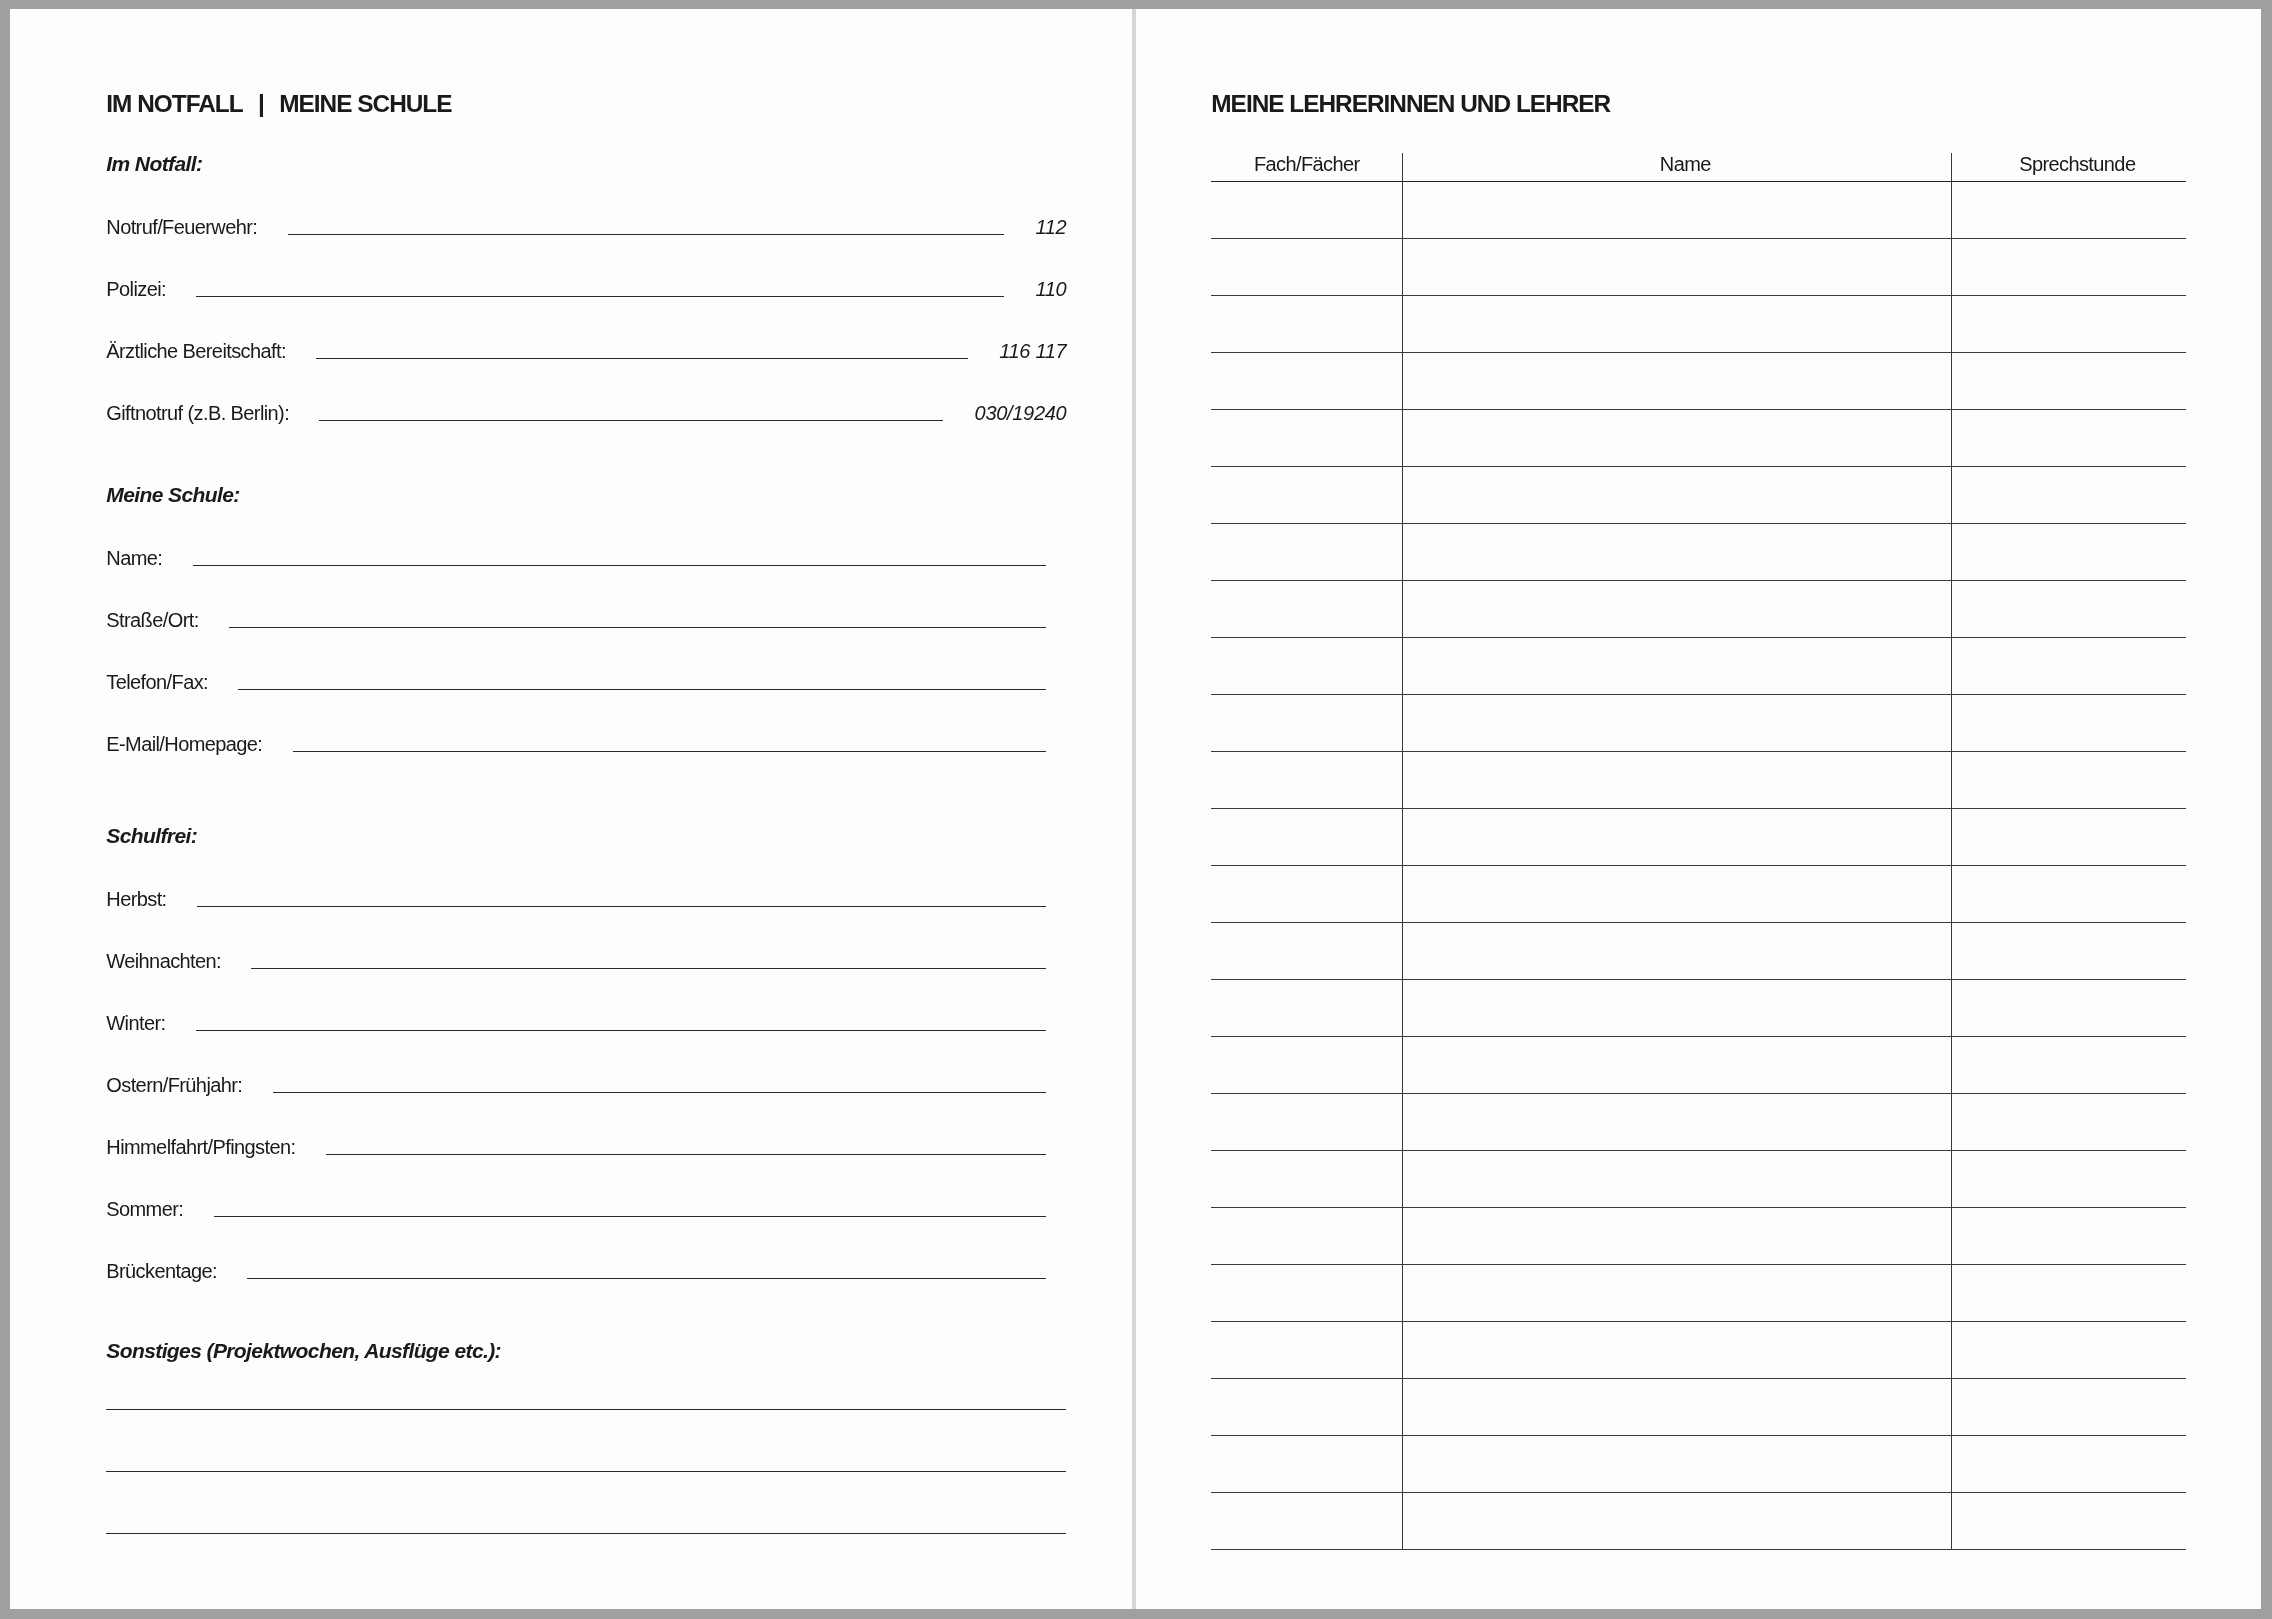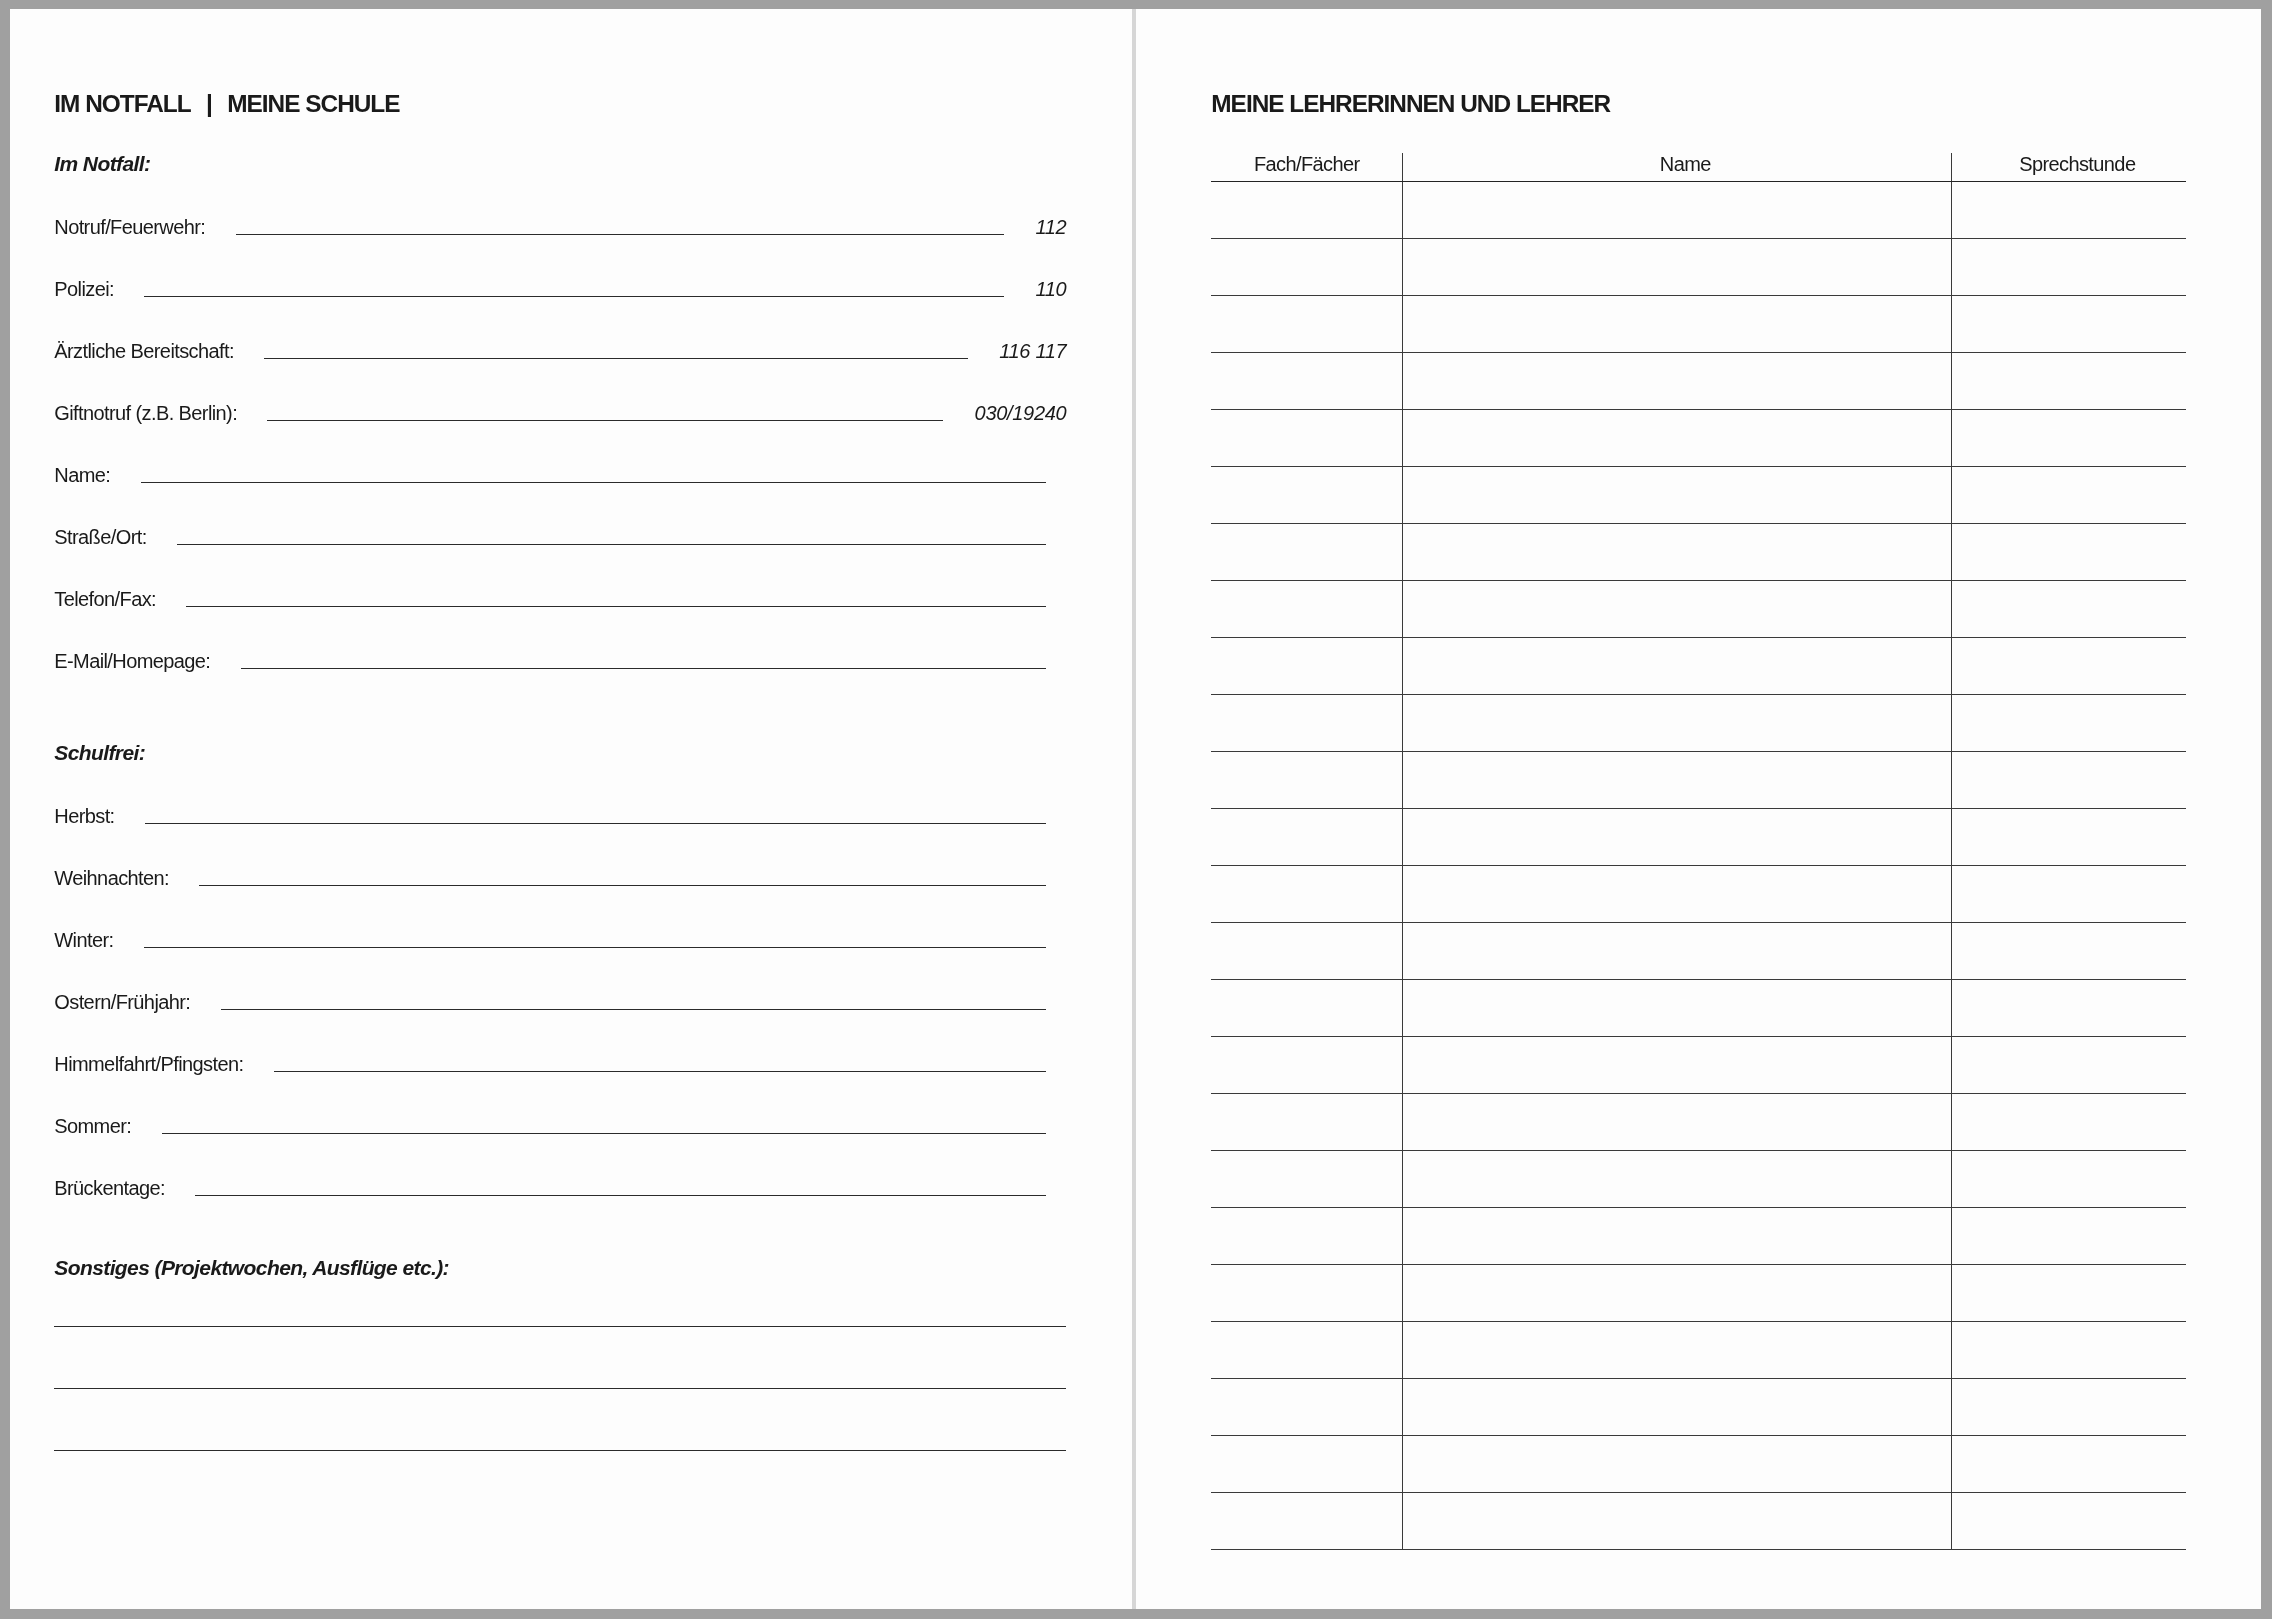"IM NOTFALL | MEINE SCHULE" .page-left { padding: 81px 66px 0 44px -> 81px 66px 0 96px }
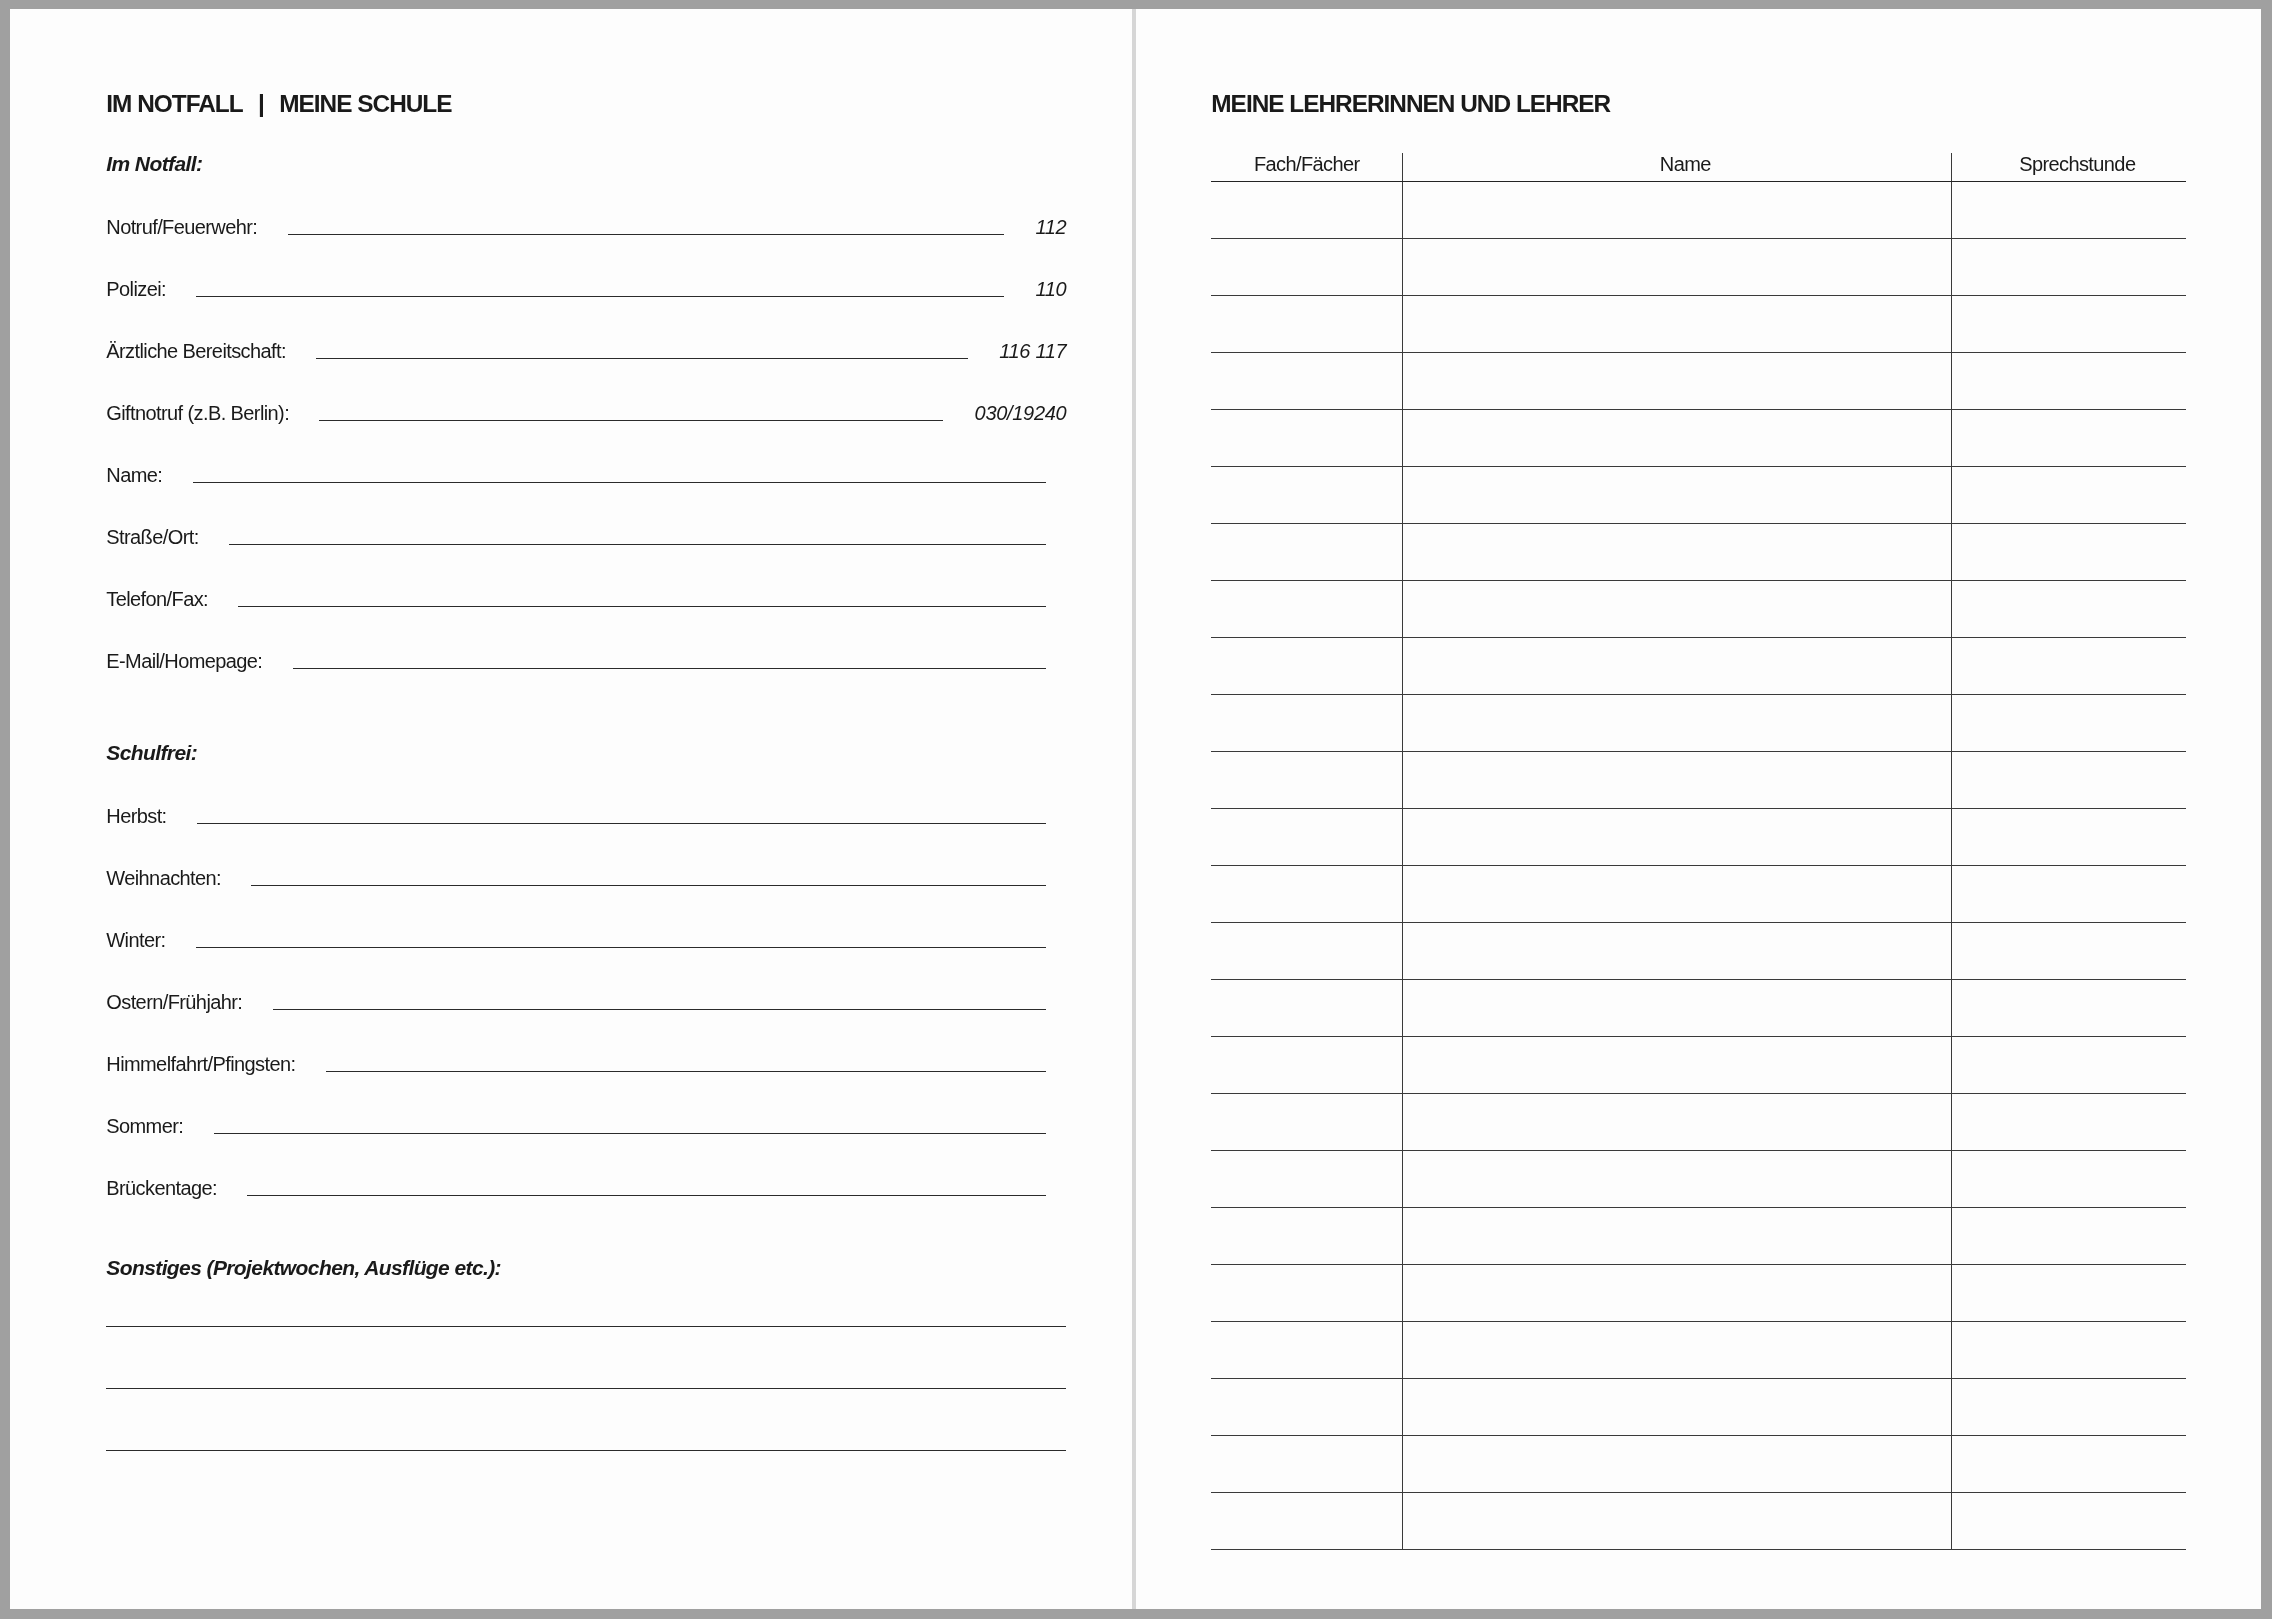"Meine Schule:" h2.section-heading { html: none -> <h2>Meine Schule:</h2> }
